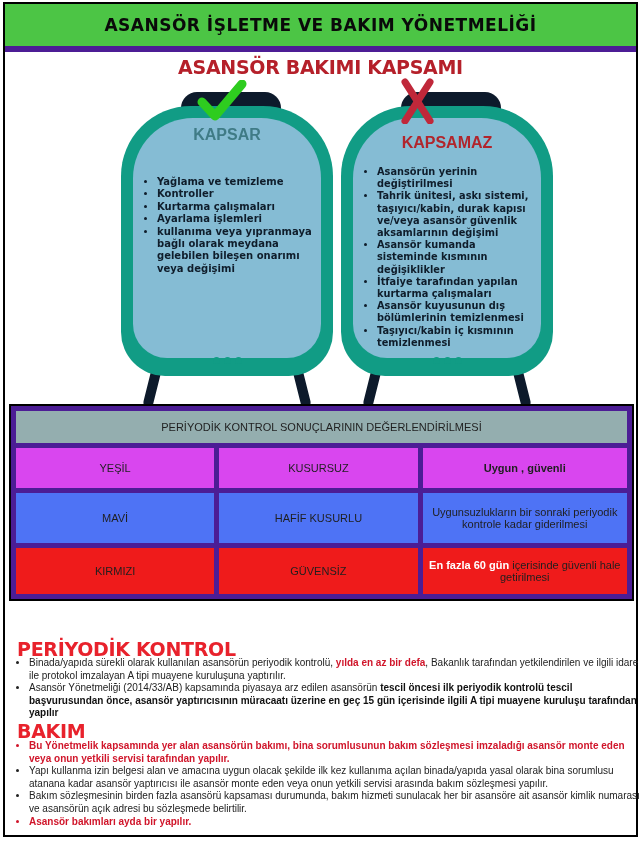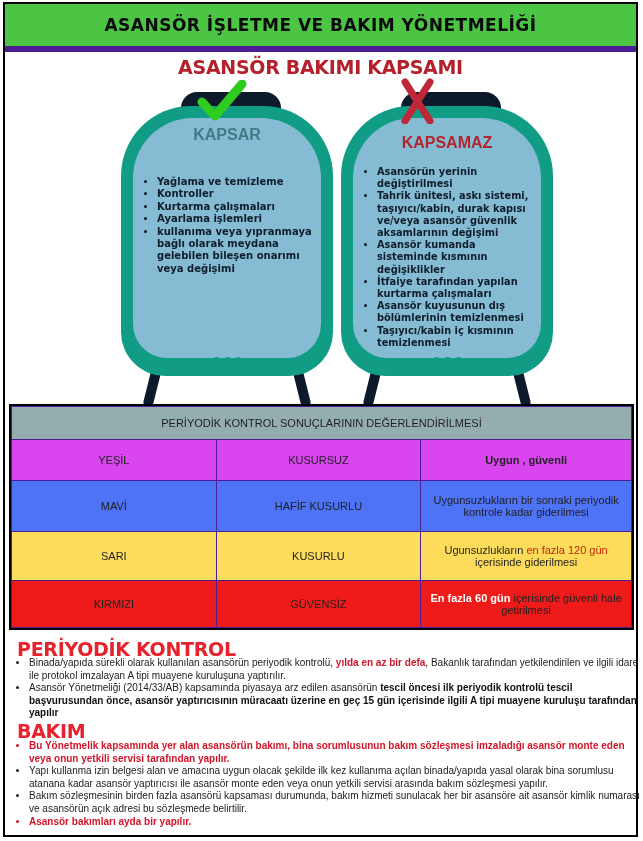"PERİYODİK KONTROL SONUÇLARININ" .table-wrap td { border: 1px solid #4c1d95 -> 5px solid #4c1d95 }
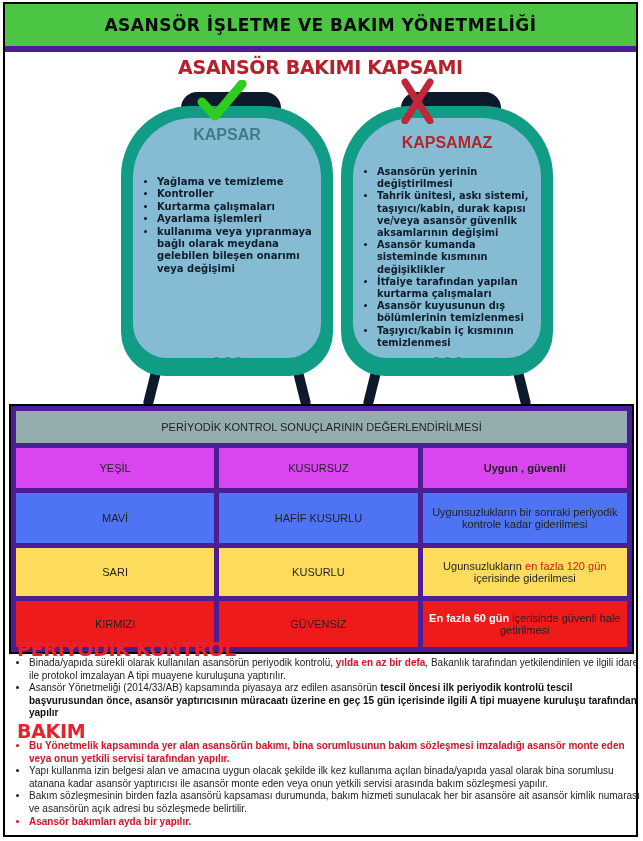"SARI" tr.row-yellow { html: <tr> <td>SARI</td> <td>KUSURLU</td> <td><span>Ugunsuzlukların </span><span>en fazla 120 gün</span><span> içerisinde giderilmesi</span></td> </tr> -> none }
